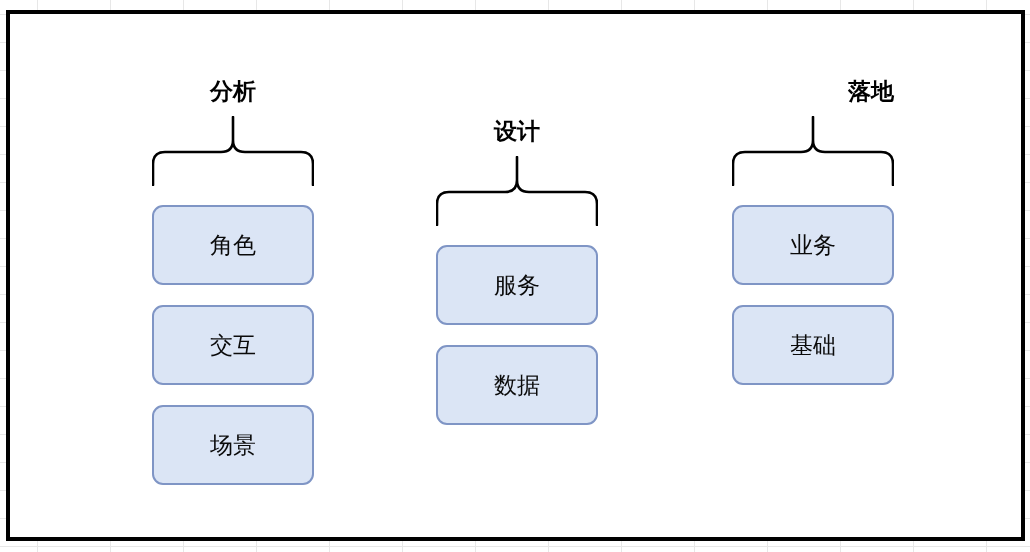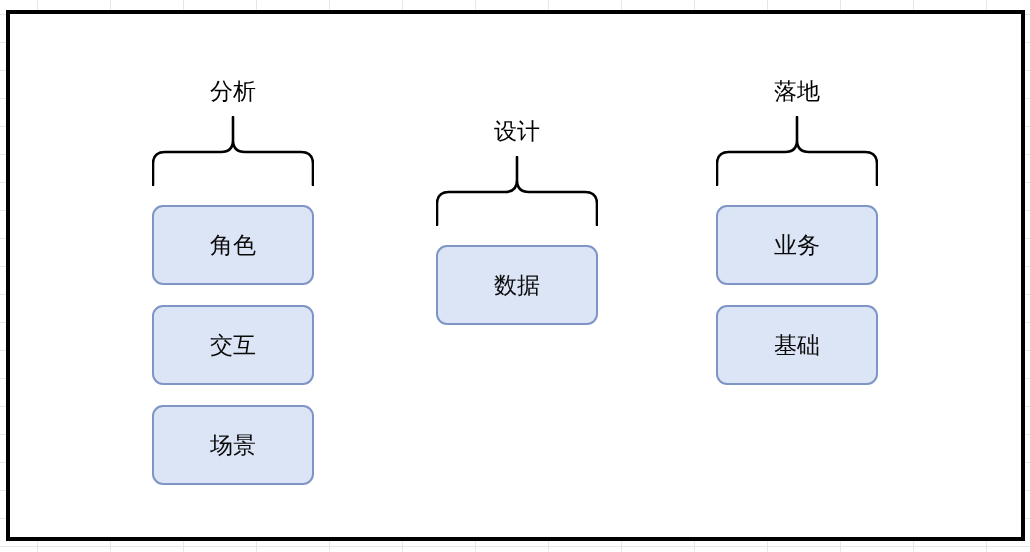"分析" .col-header { font-weight: none -> bold }
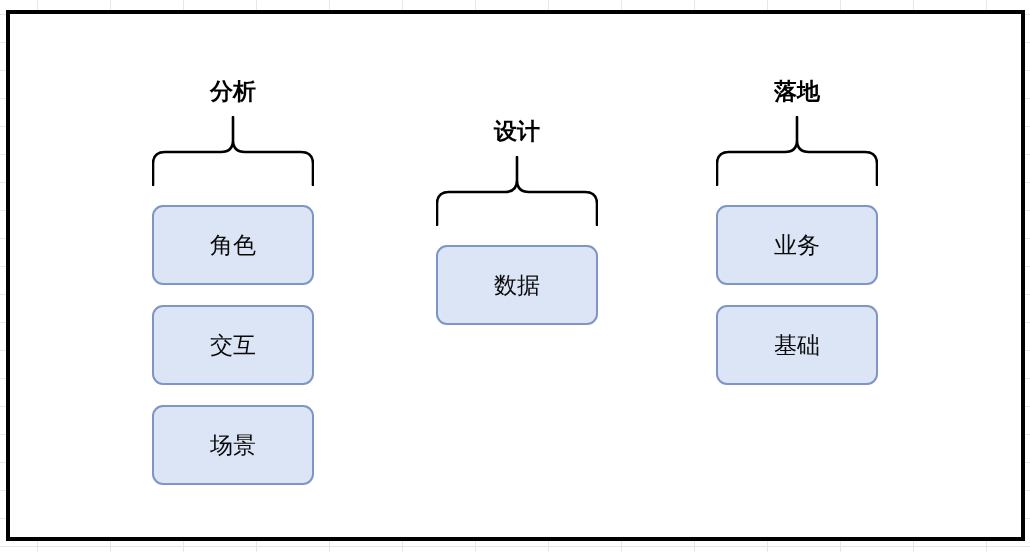"落地" .col-3 { align-items: none -> flex-end; left: 706px -> 722px }
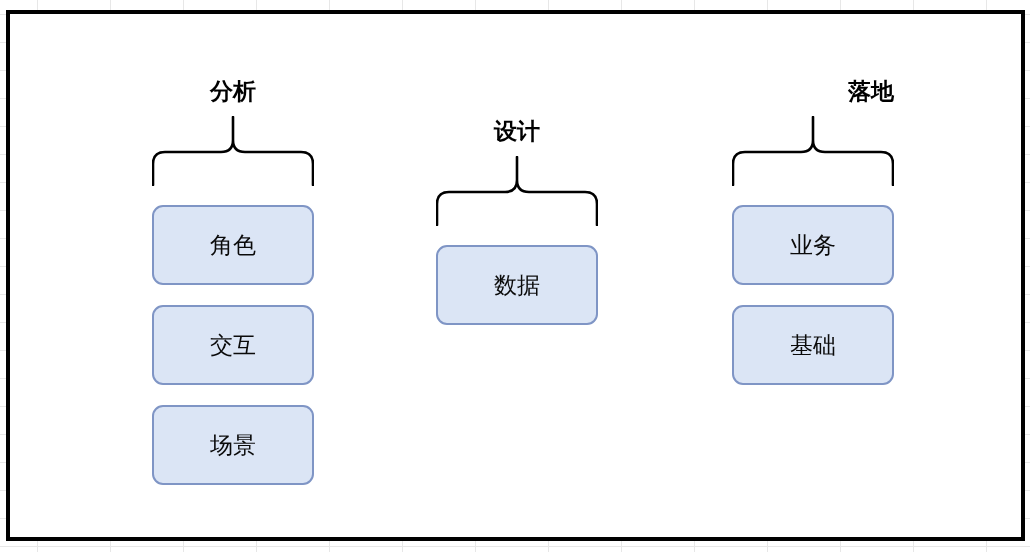"服务" div.node-box { html: none -> <div>服务</div> }
